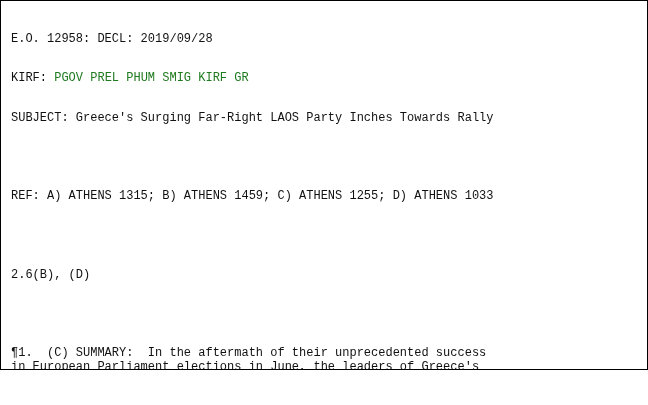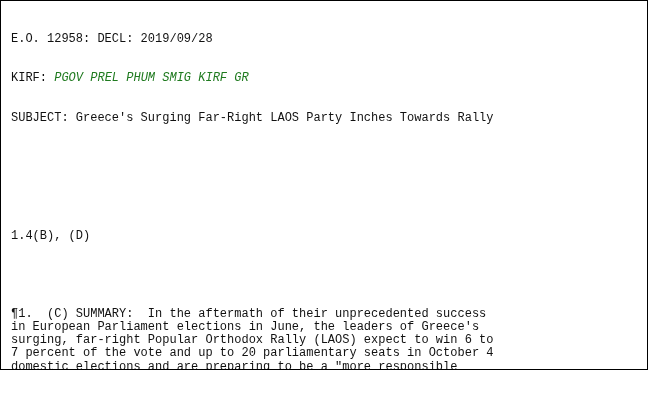"PGOV PREL PHUM SMIG KIRF" .tag-terms { font-style: italic -> none }
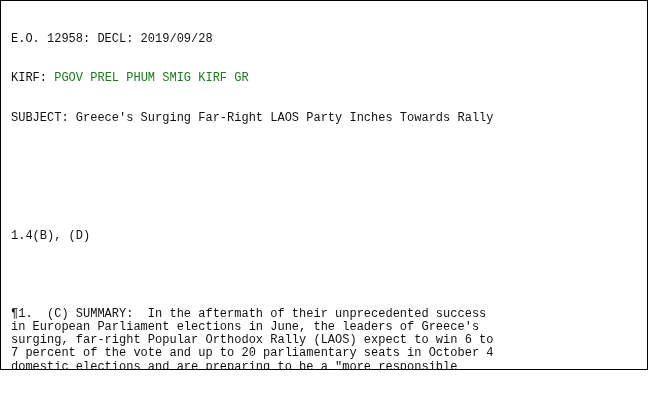"REF: A) ATHENS 1315; B)" div.line { html: none -> <div>REF: A) ATHENS 1315; B) ATHENS 1459; C) ATHENS 1255; D) ATHENS 1033</div> }
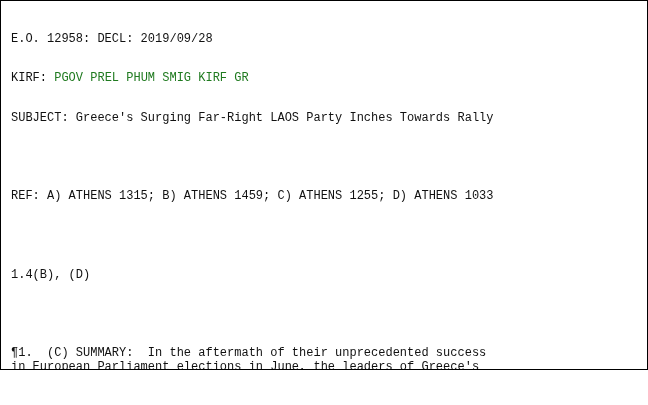"1.4(B), (D)" div.line { text: 1.4 -> 2.6 }
